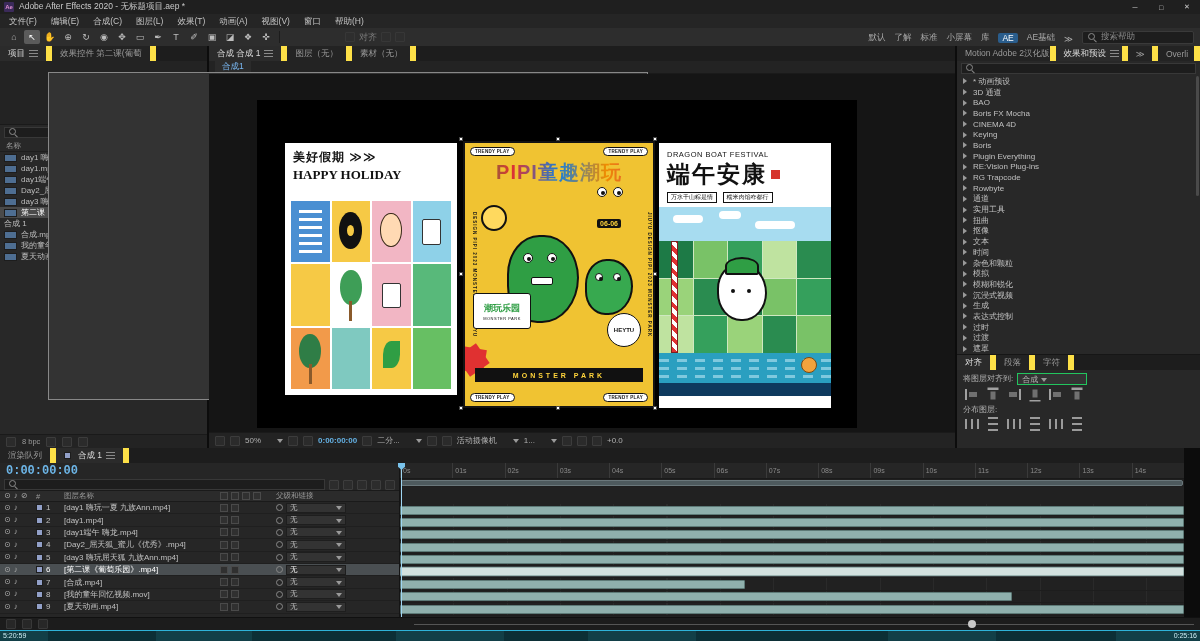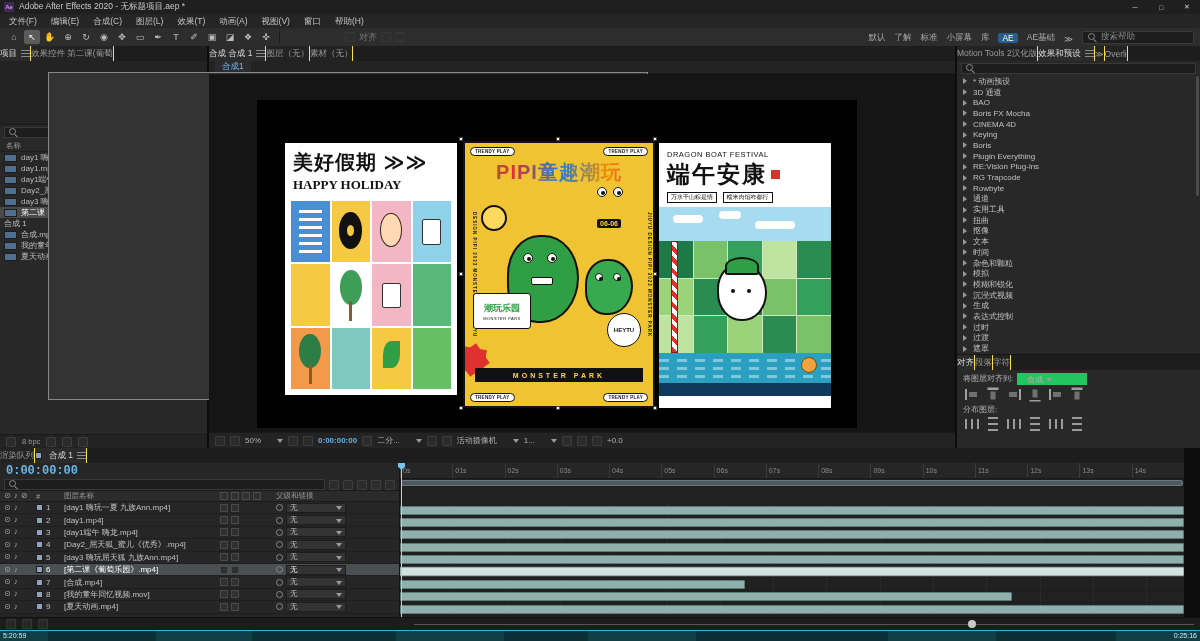"项目" .tab { border-right: 1px solid #fde047 -> 6px solid #fde047; padding: 0 0 -> 0 8px }
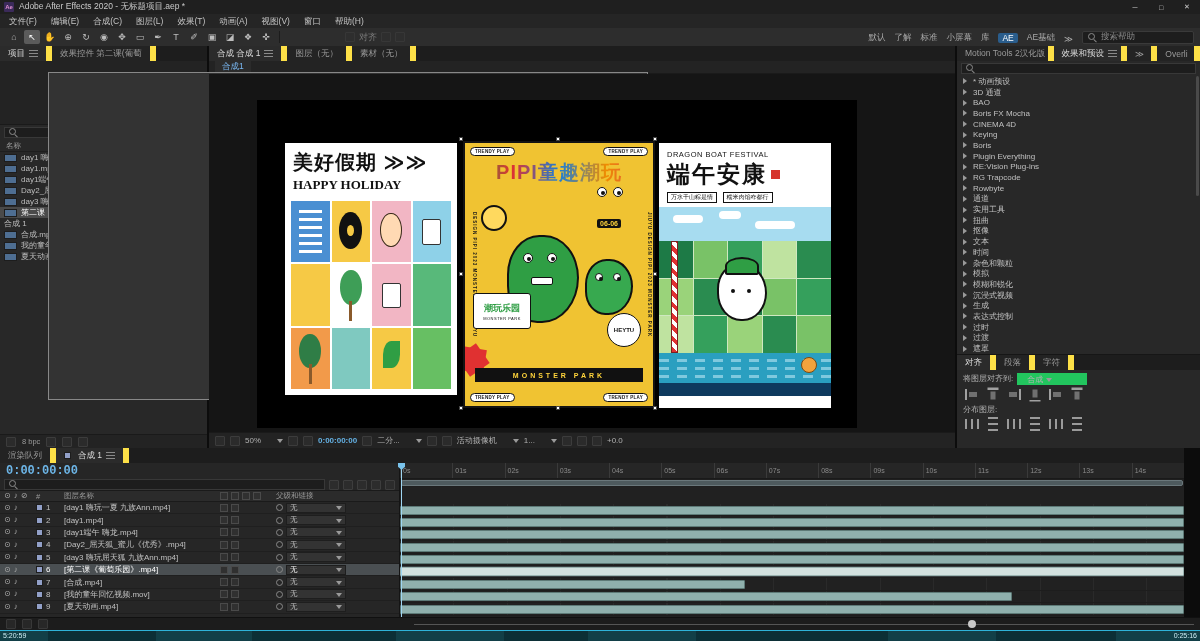"Motion Tools 2汉化版" span { text: Tools -> Adobe }
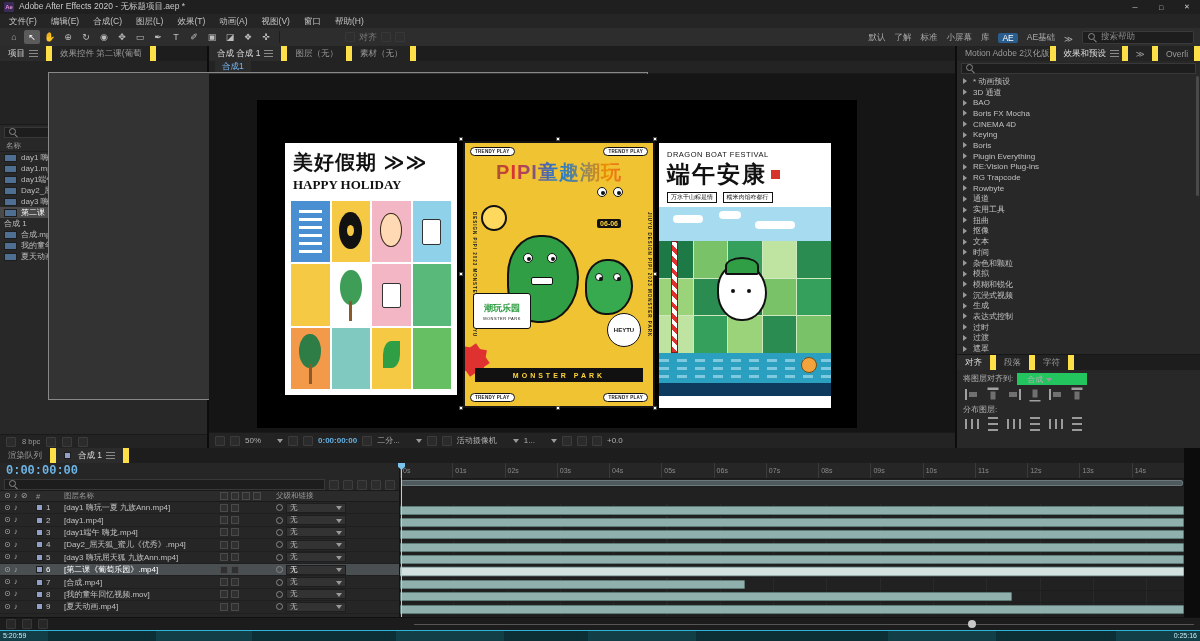"美好假期 ≫≫" .p1-title { font-size: 20px -> 12px }
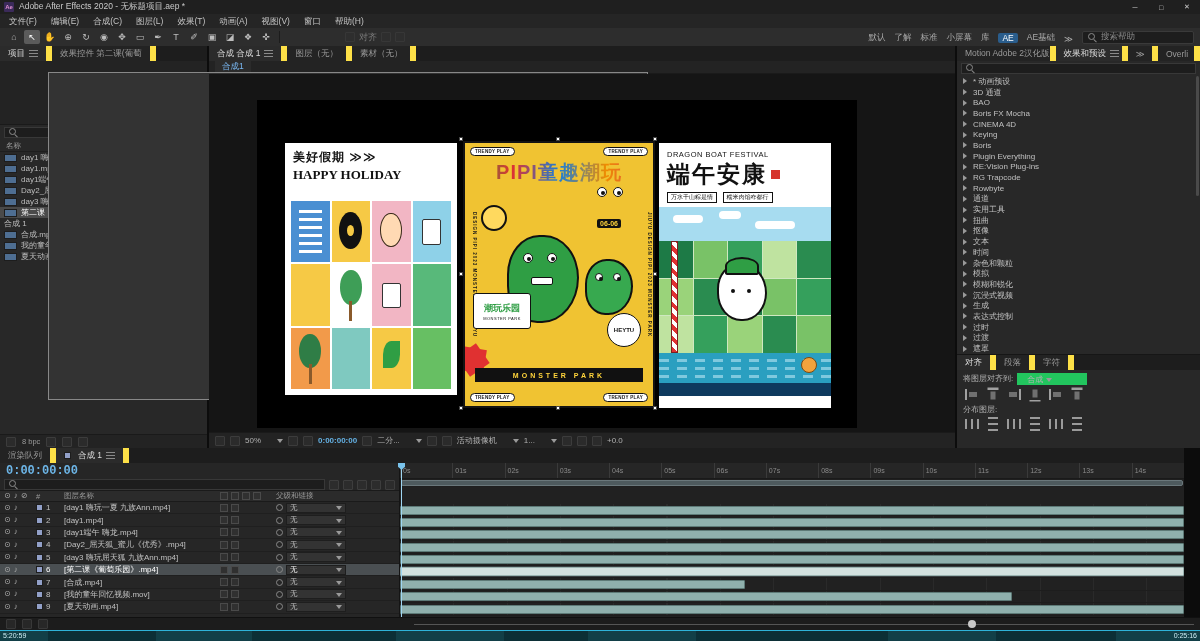"合成" .aldd { border: 6px solid #22c55e -> 1px solid #22c55e }
